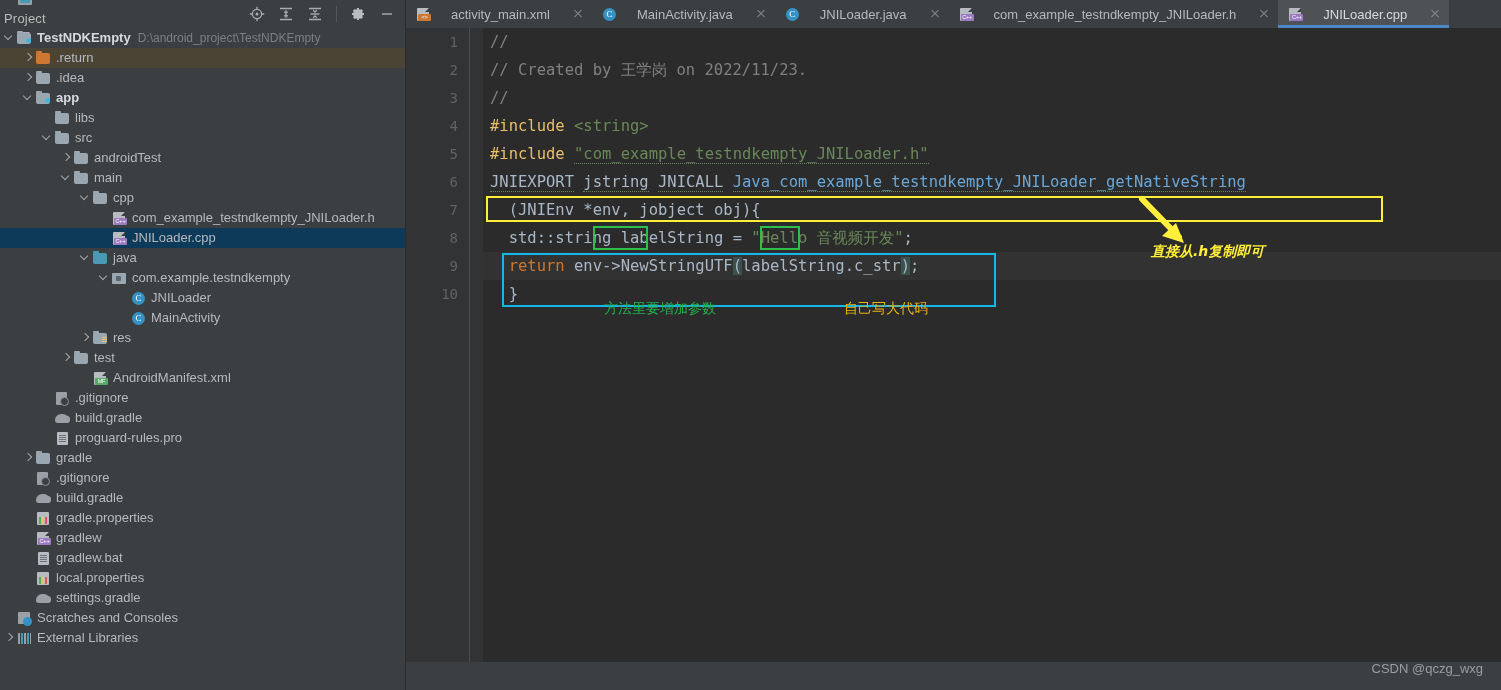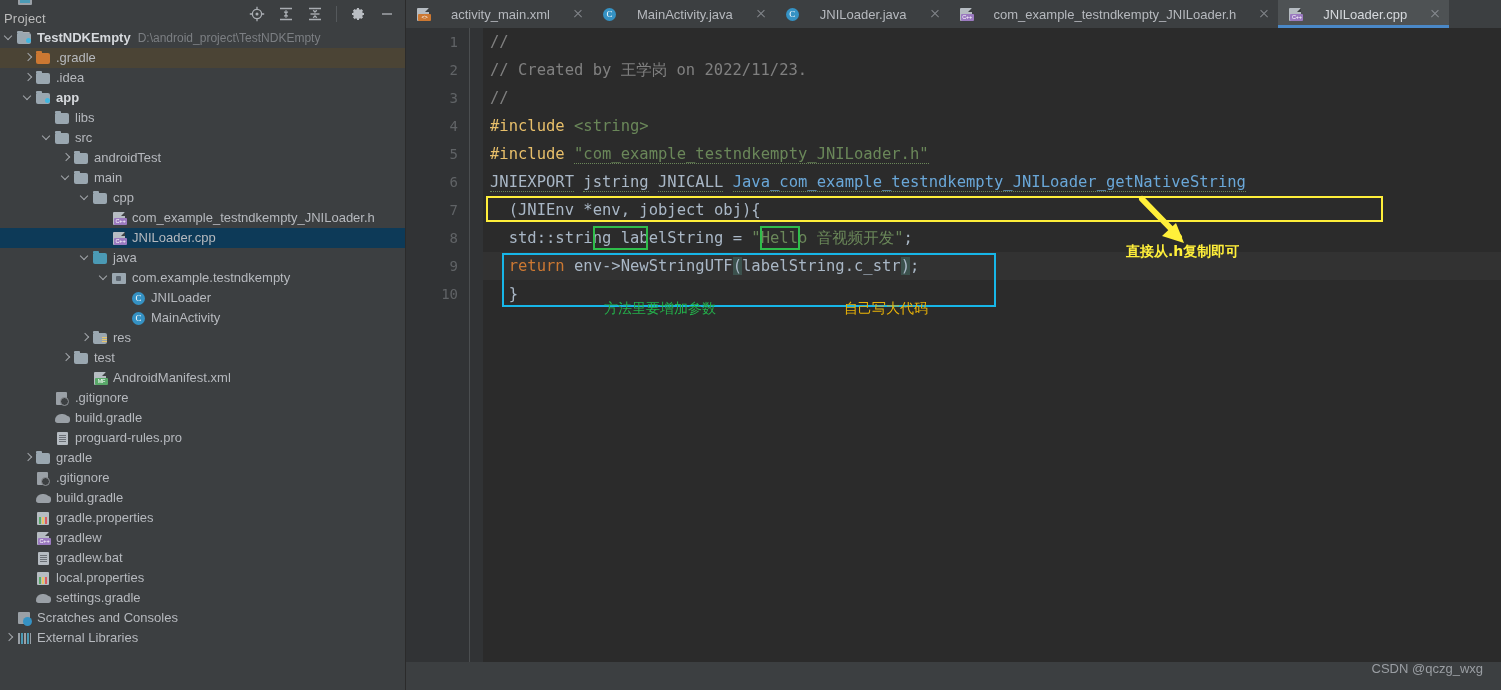".gradle" span.lbl { text: .gradle -> .return }
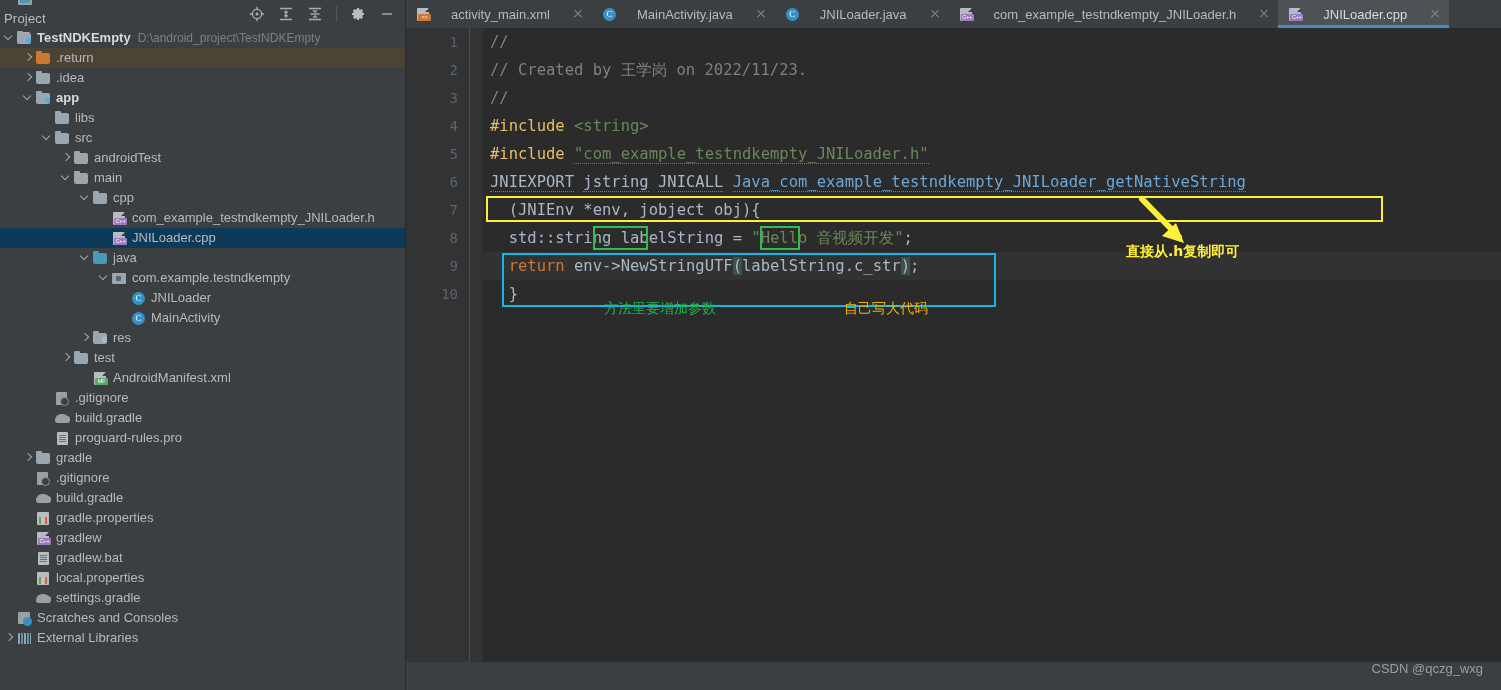"直接从.h复制即可" div.anno { font-style: none -> italic; left: 720px -> 745px }
